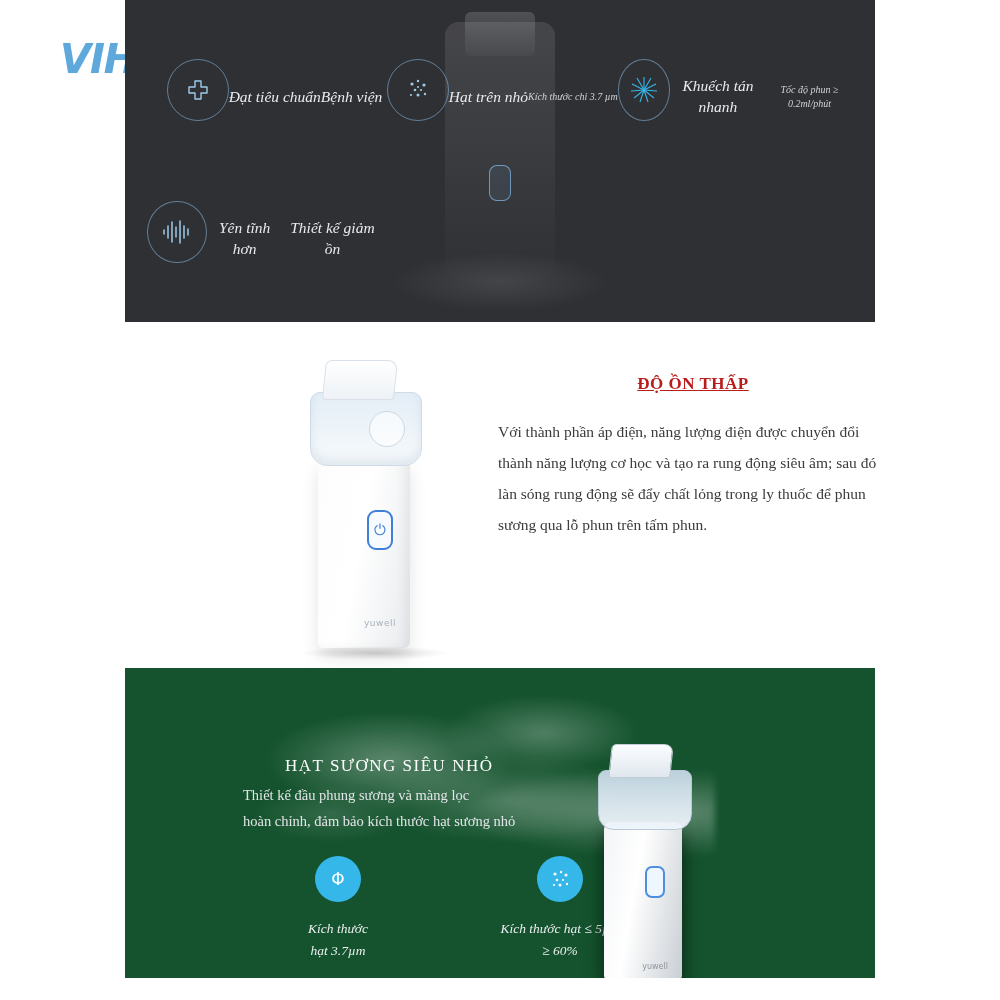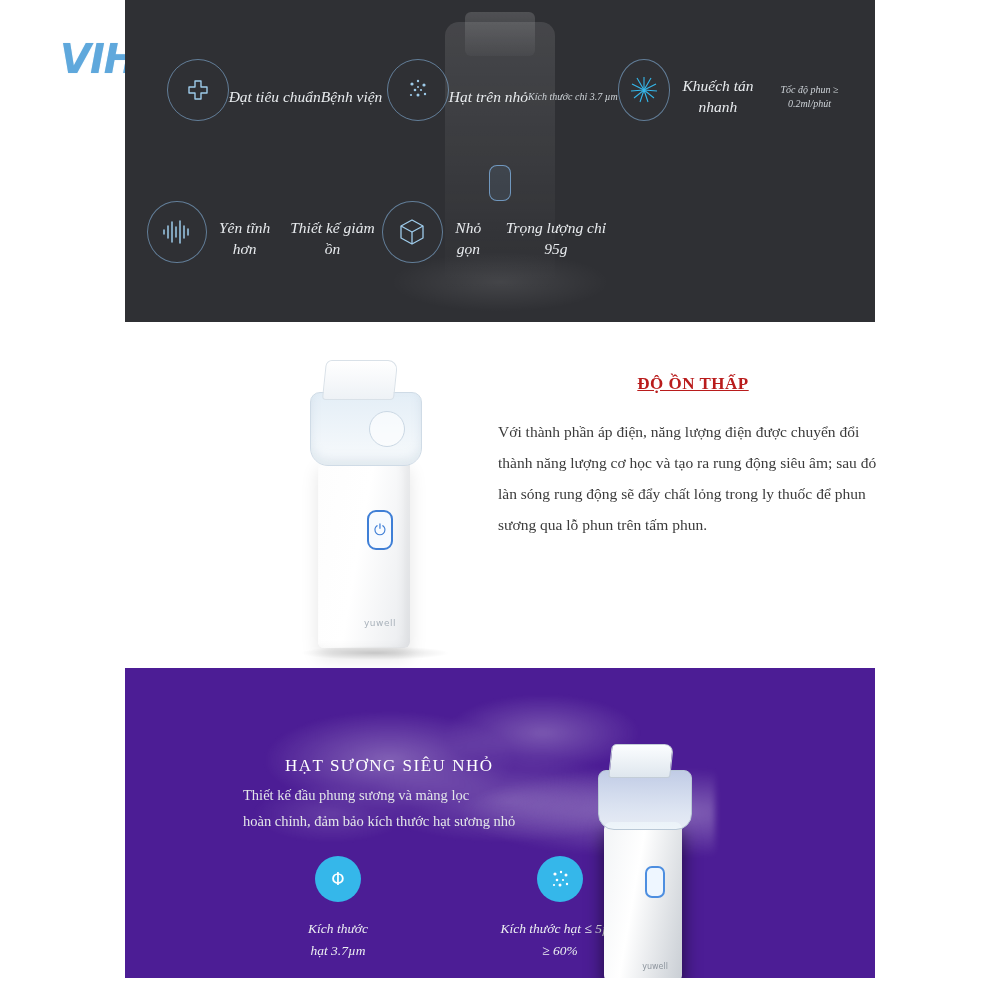"Nhỏ gọn" div.feat { html: <div> <div> <svg> <g> <path></path> <path></path> <path></path> </g> </svg> </div> <div>Nhỏ gọn</div> <div>Trọng lượng chỉ 95g</div> </div> -> none }
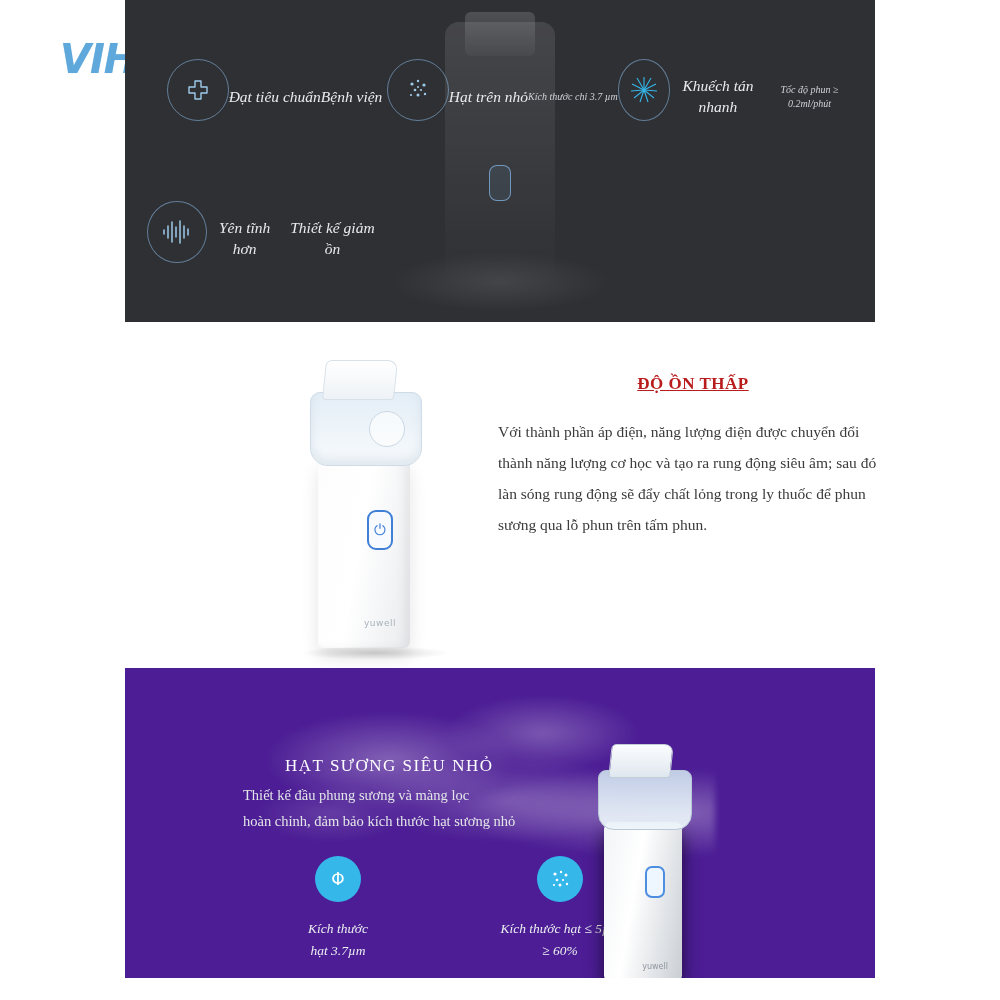"HẠT SƯƠNG SIÊU NHỎ" .panel-black { background: #4c1d95 -> #14532d }
